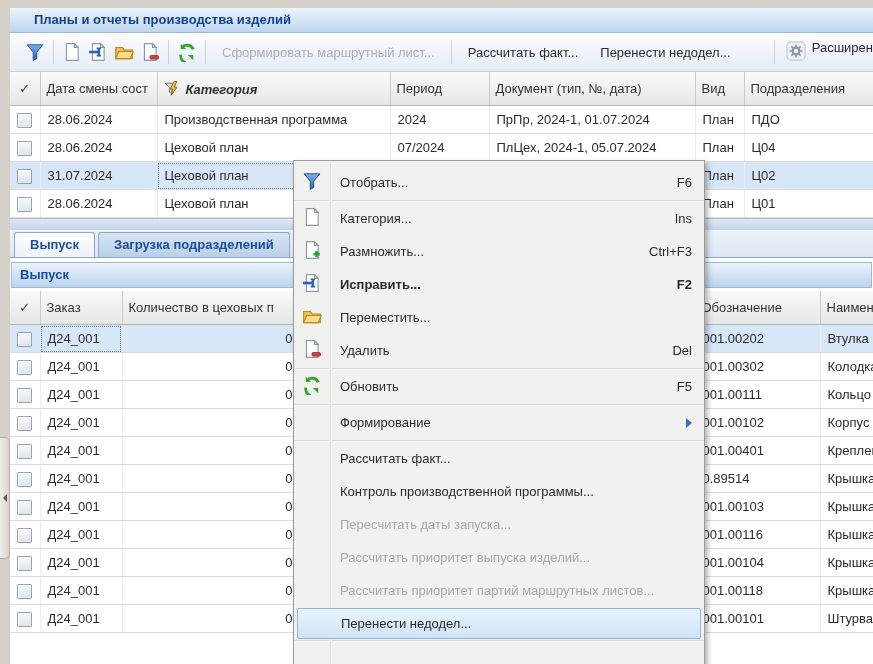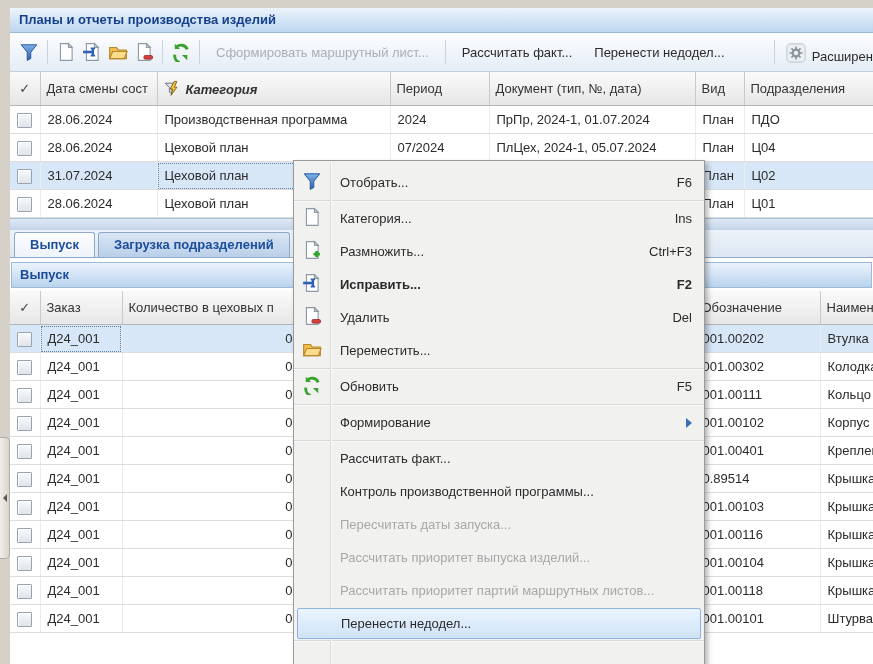"Планы и отчеты производства изделий" .titlebar { padding-left: 9px -> 24px }
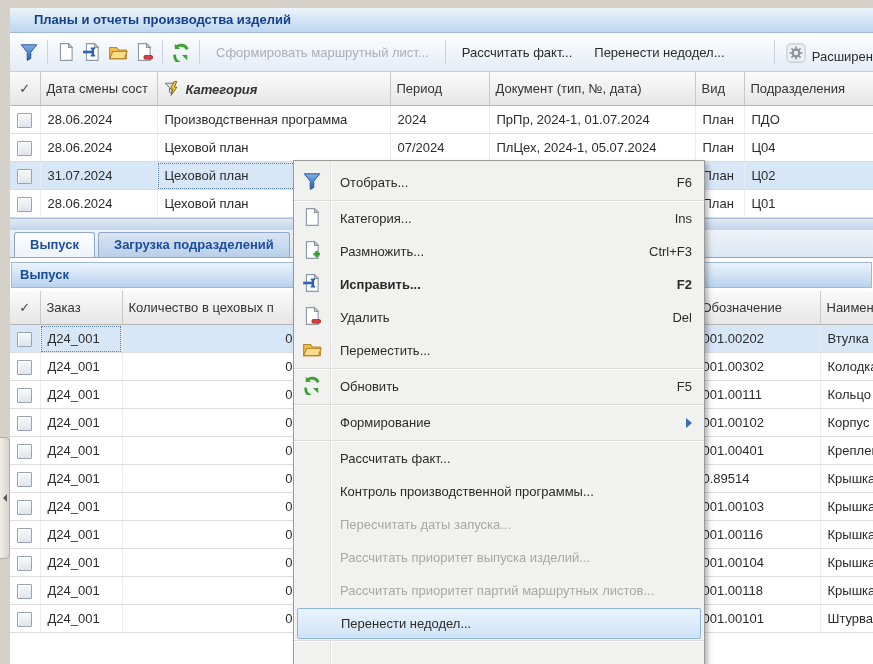"Сформировать маршрутный лист..." .toolbar { padding: 0 0 0 6px -> 0 0 0 12px }
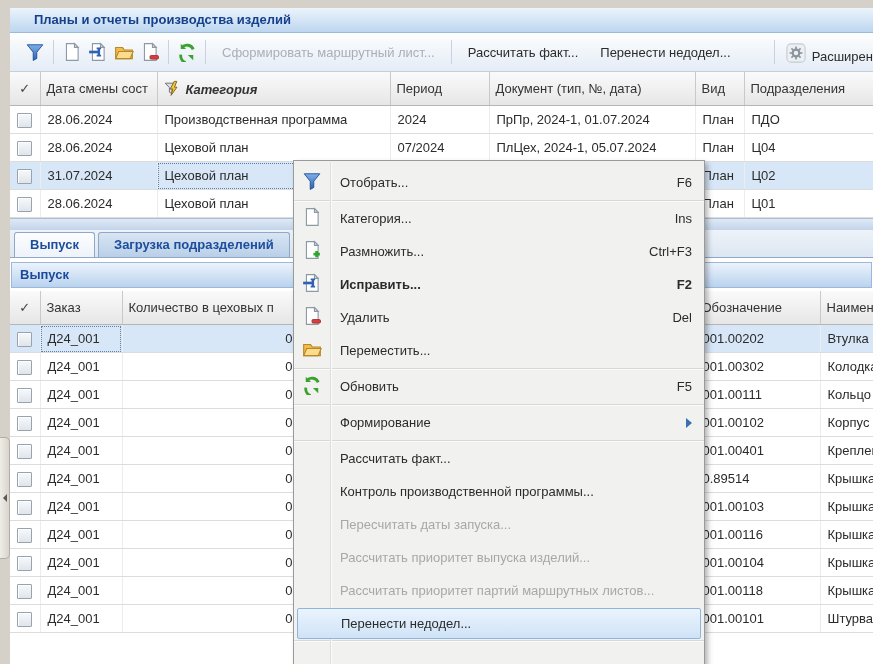"Расширен" .tbext { align-items: flex-end -> flex-start }
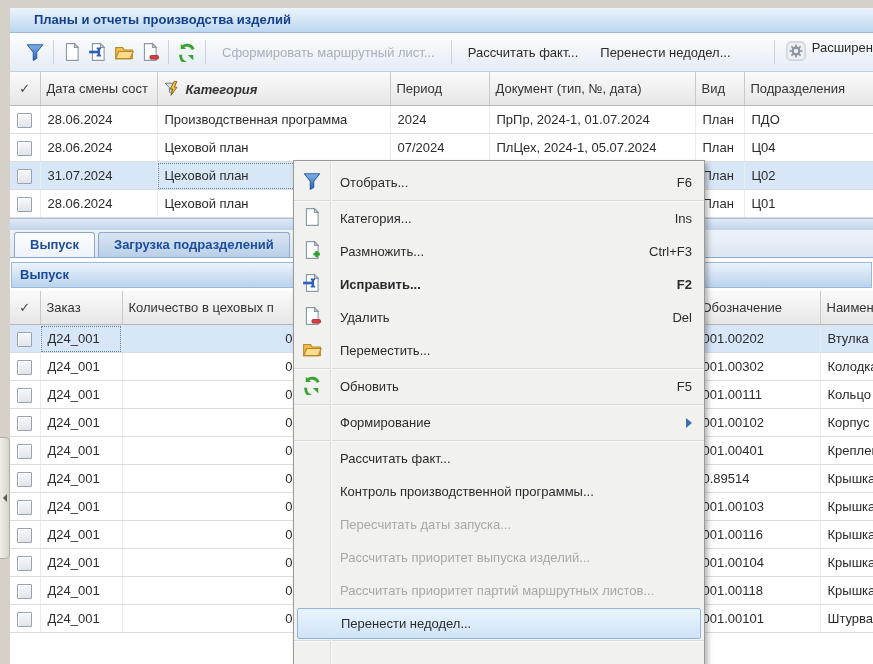"Удалить" div.mi { order: before "Переместить..." -> after "Переместить..." }
